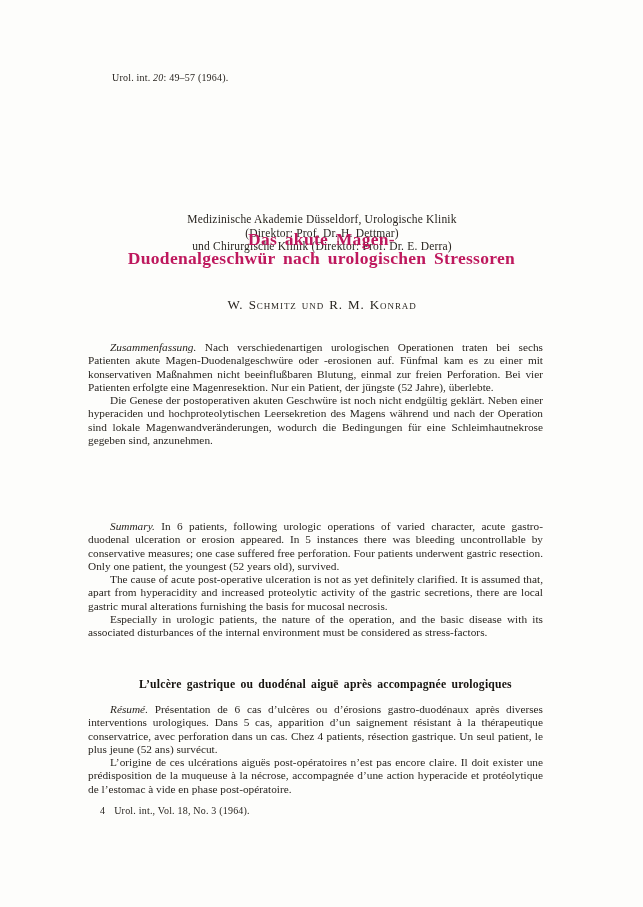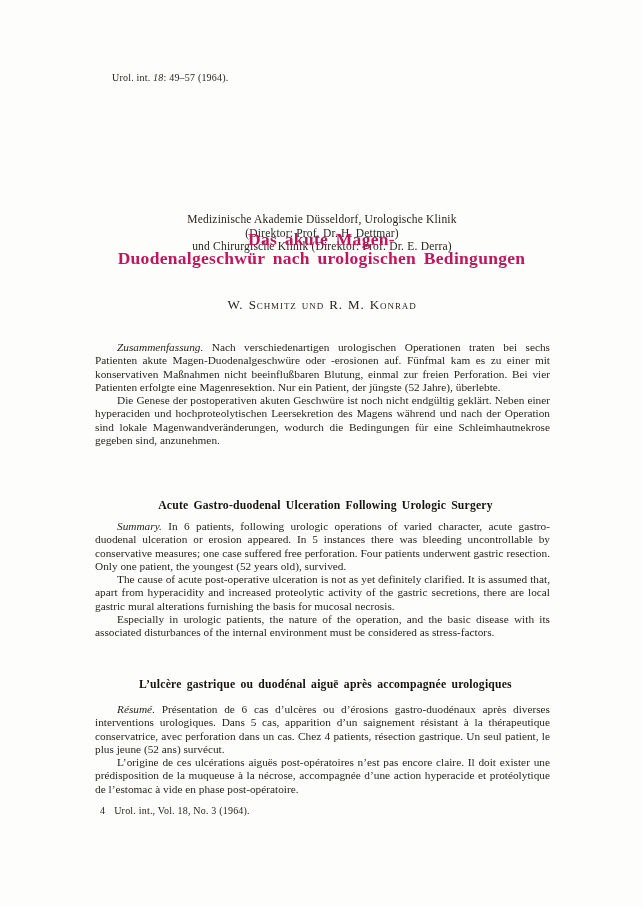"18" span.vol { text: 18 -> 20 }
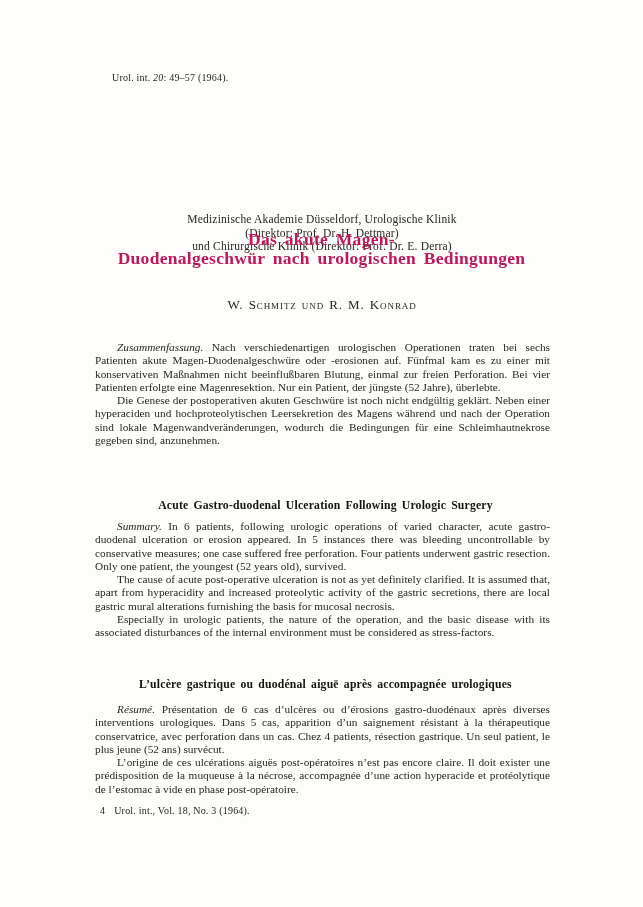"Duodenalgeschwür nach urologischen" span { text: Bedingungen -> Stressoren }
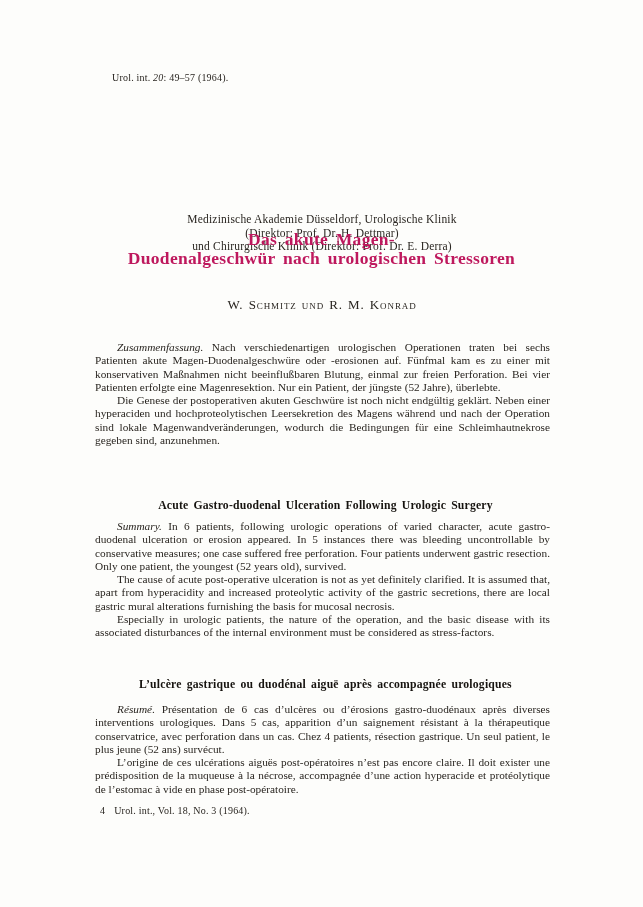"Zusammenfassung. Nach verschiedenartigen" .abstract { left: 95px -> 88px }
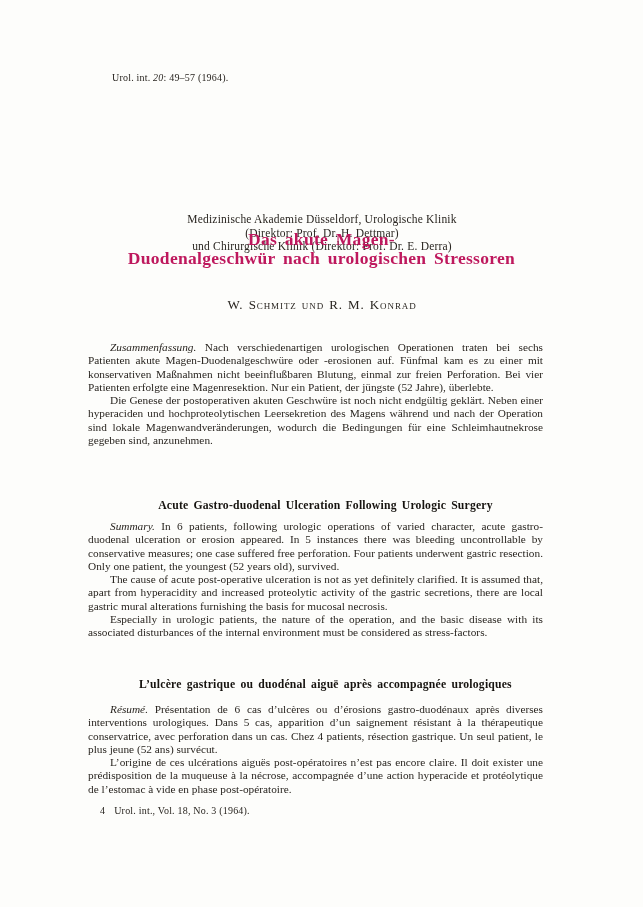"Acute Gastro-duodenal Ulceration" h2.section-heading { html: <h2>Acute Gastro-duodenal Ulceration Following Urologic Surgery</h2> -> none }
